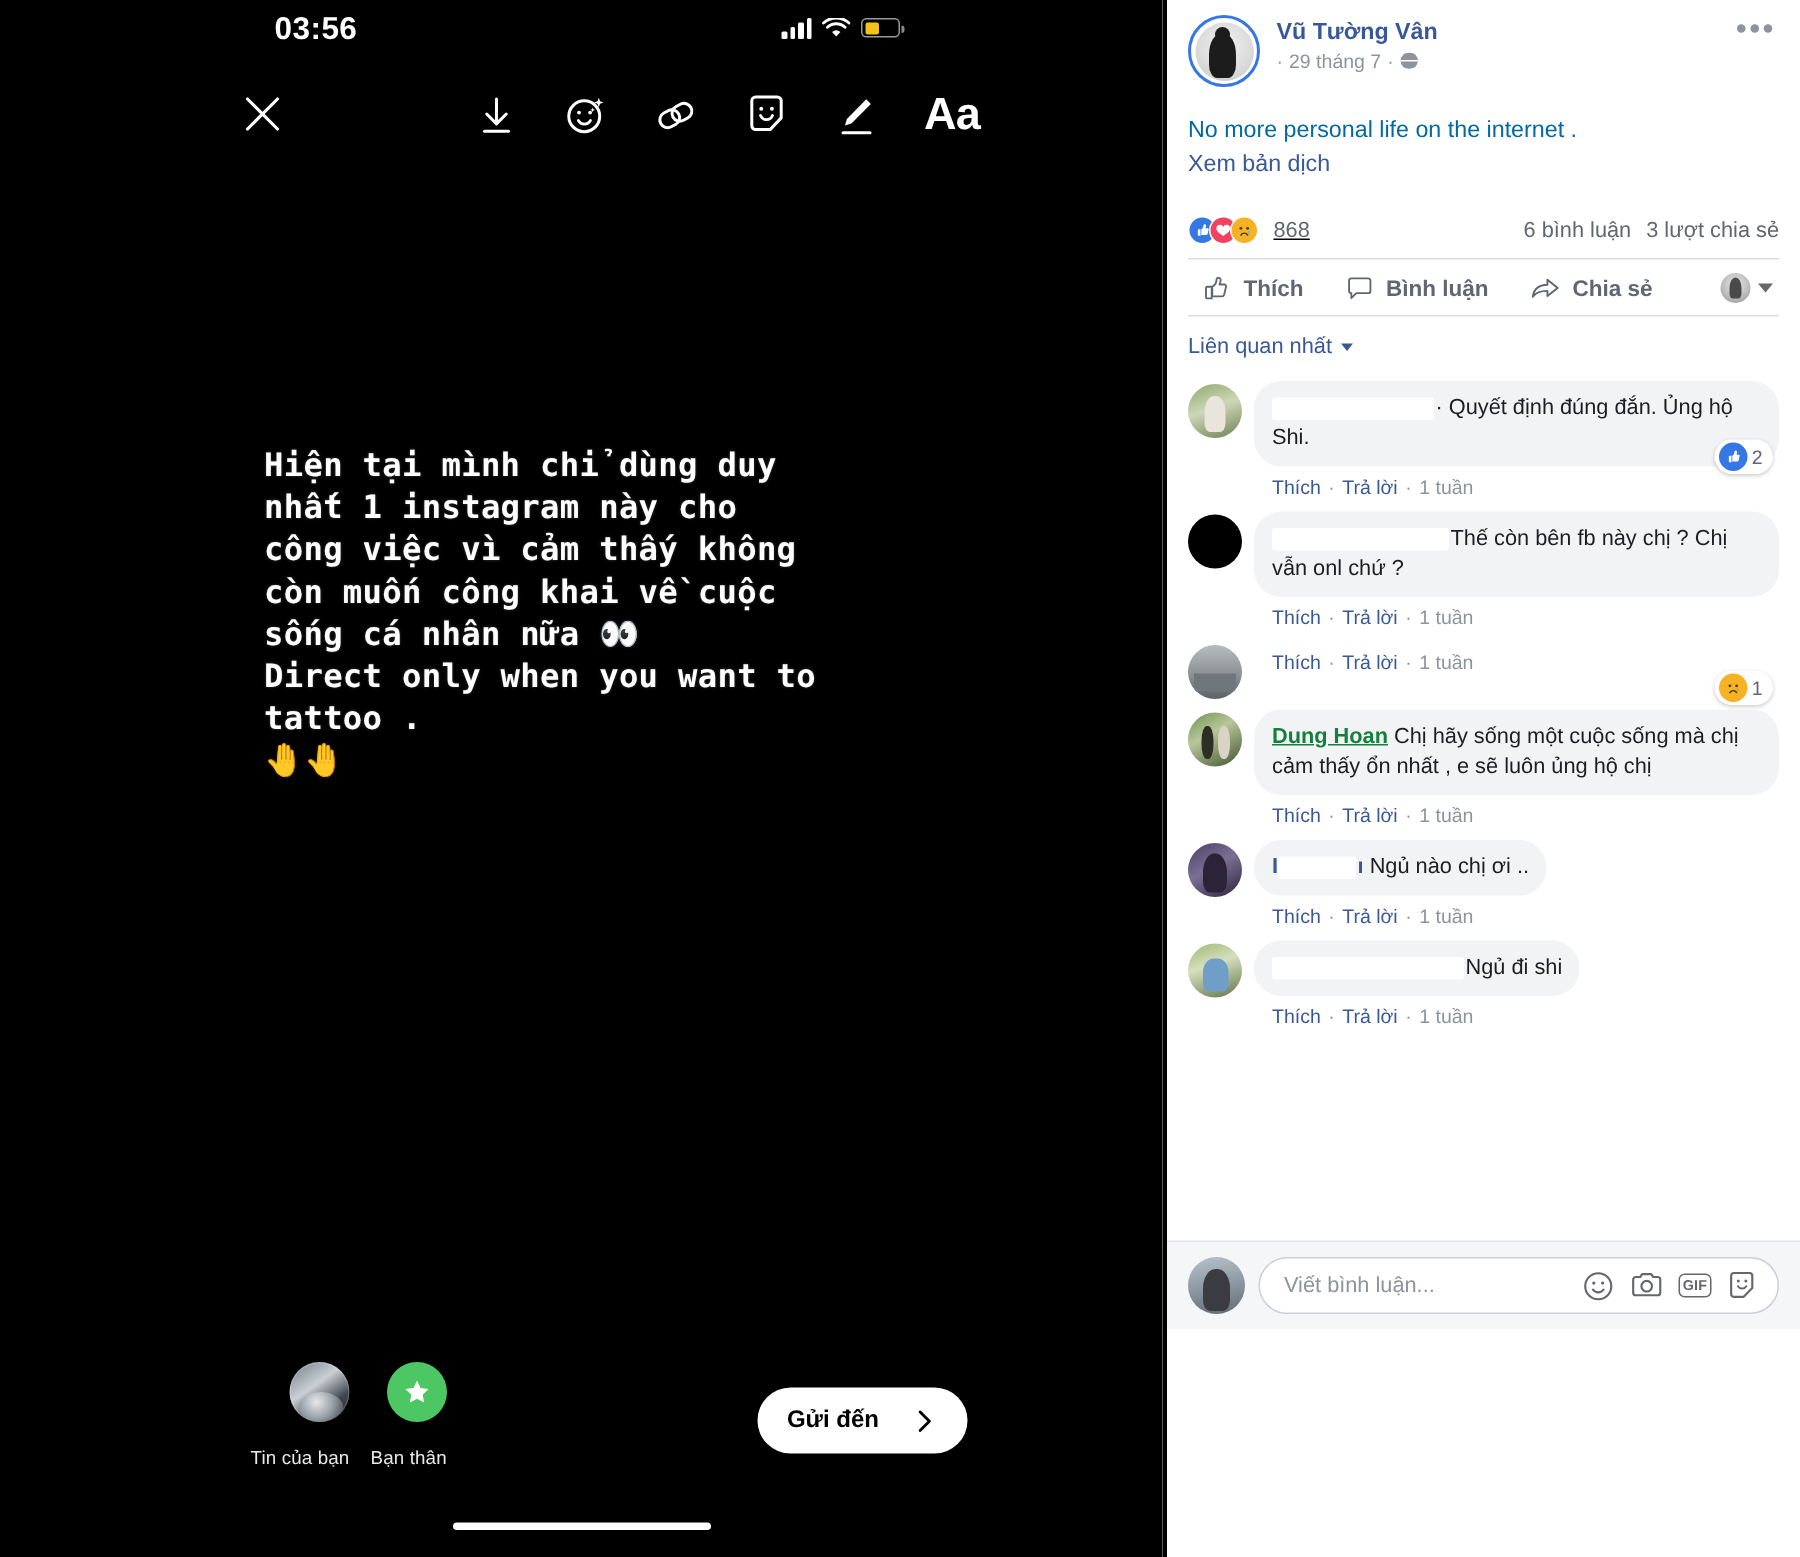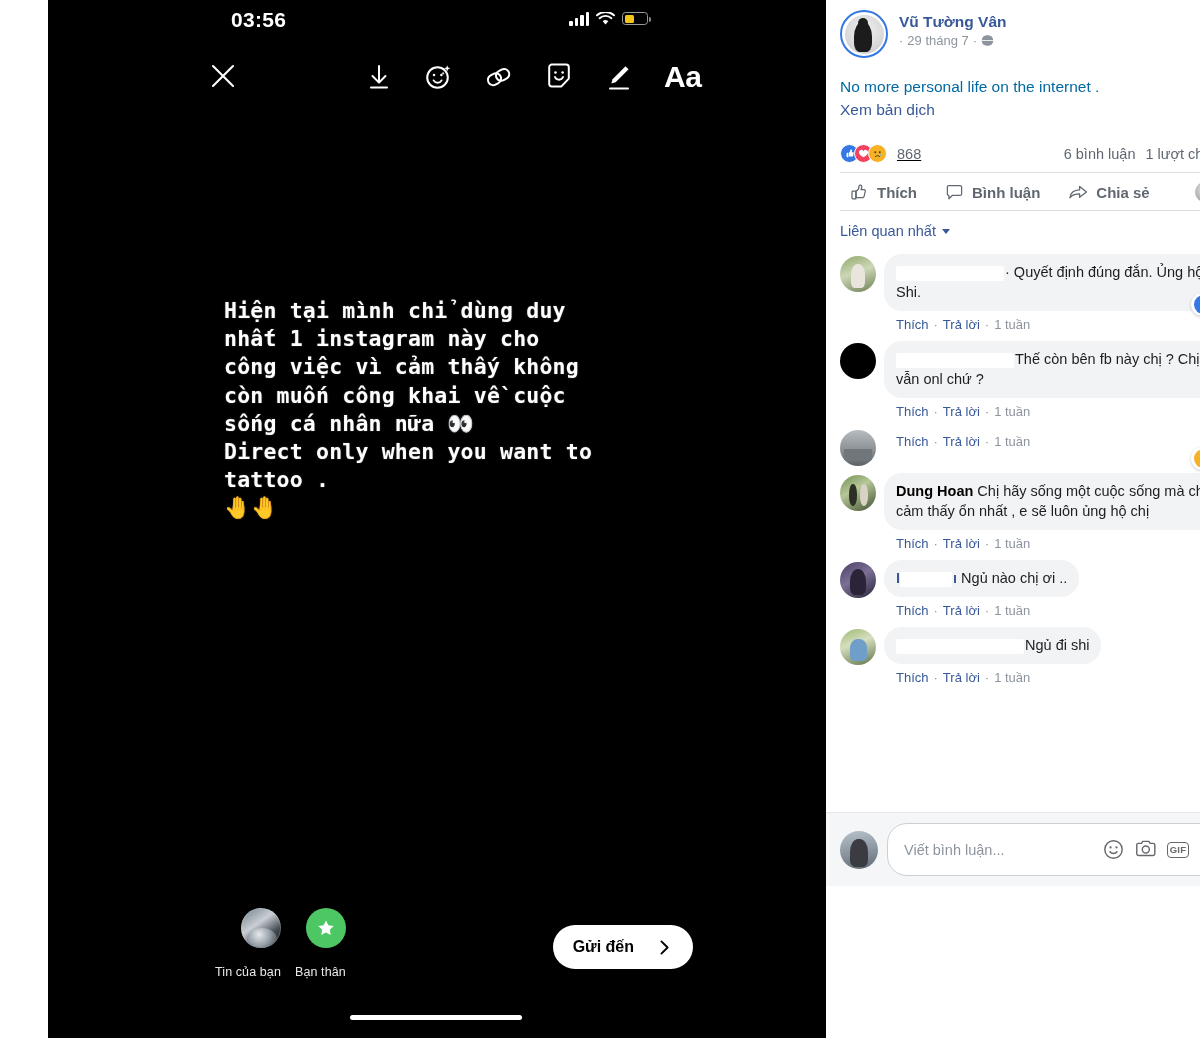"03:56" #root { padding-left: 48px -> none }
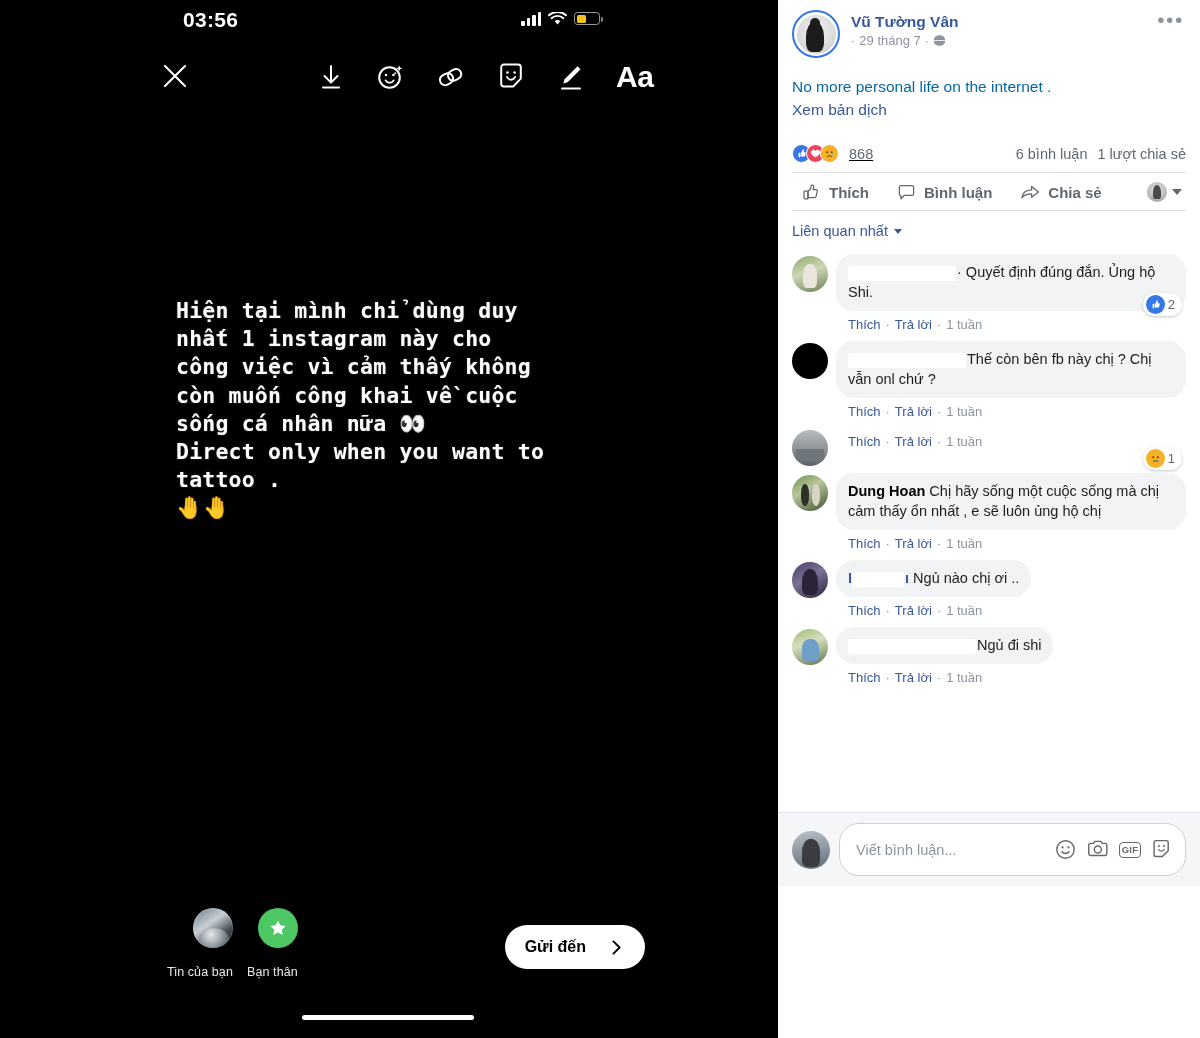"1 lượt chia sẻ" span { text: 1 -> 3 }
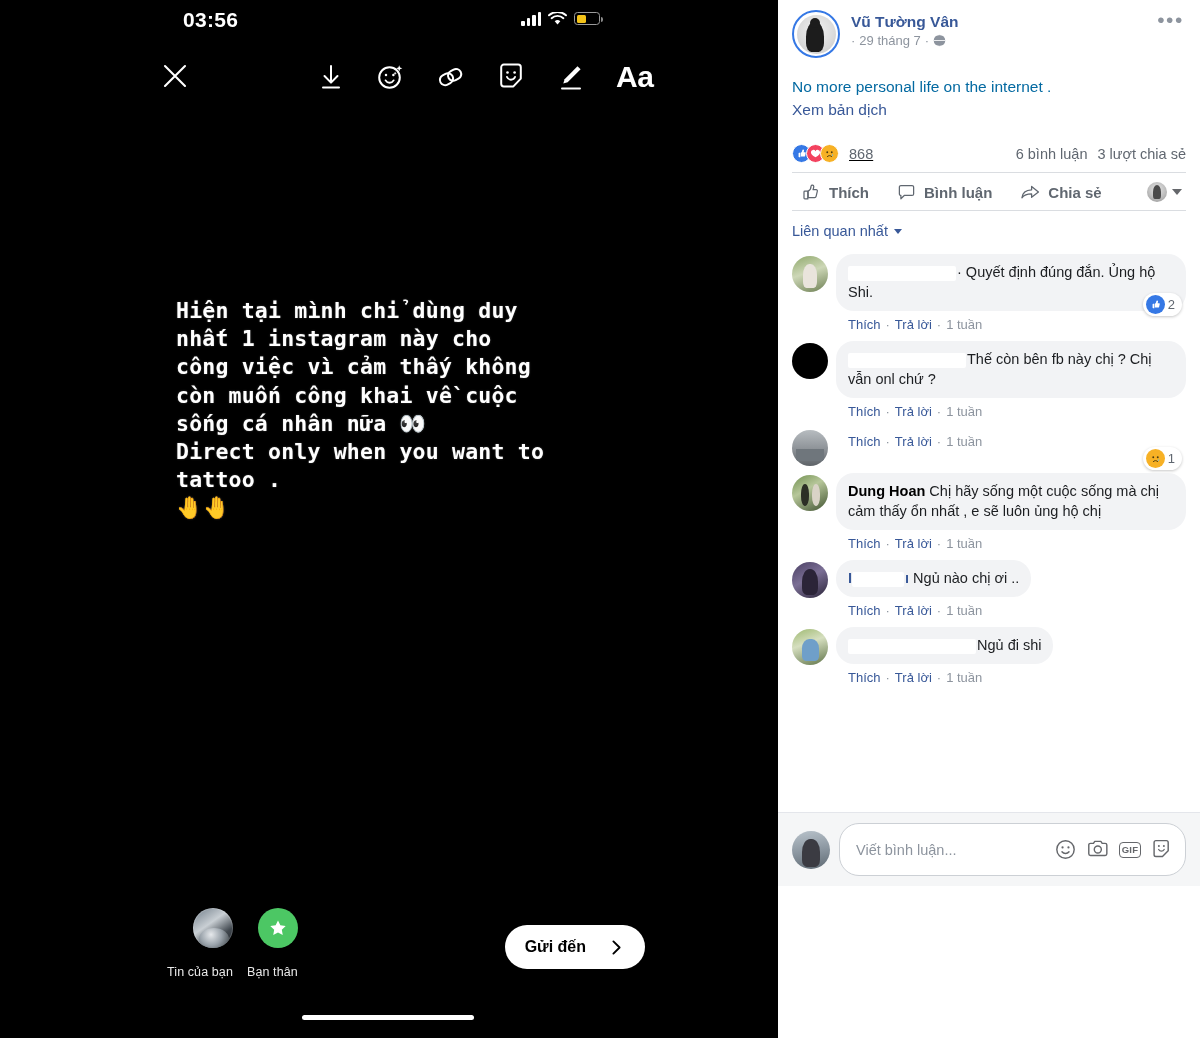"Dung Hoan" .cname.faded { color: #000000 -> #15803d; text-decoration: none -> underline }
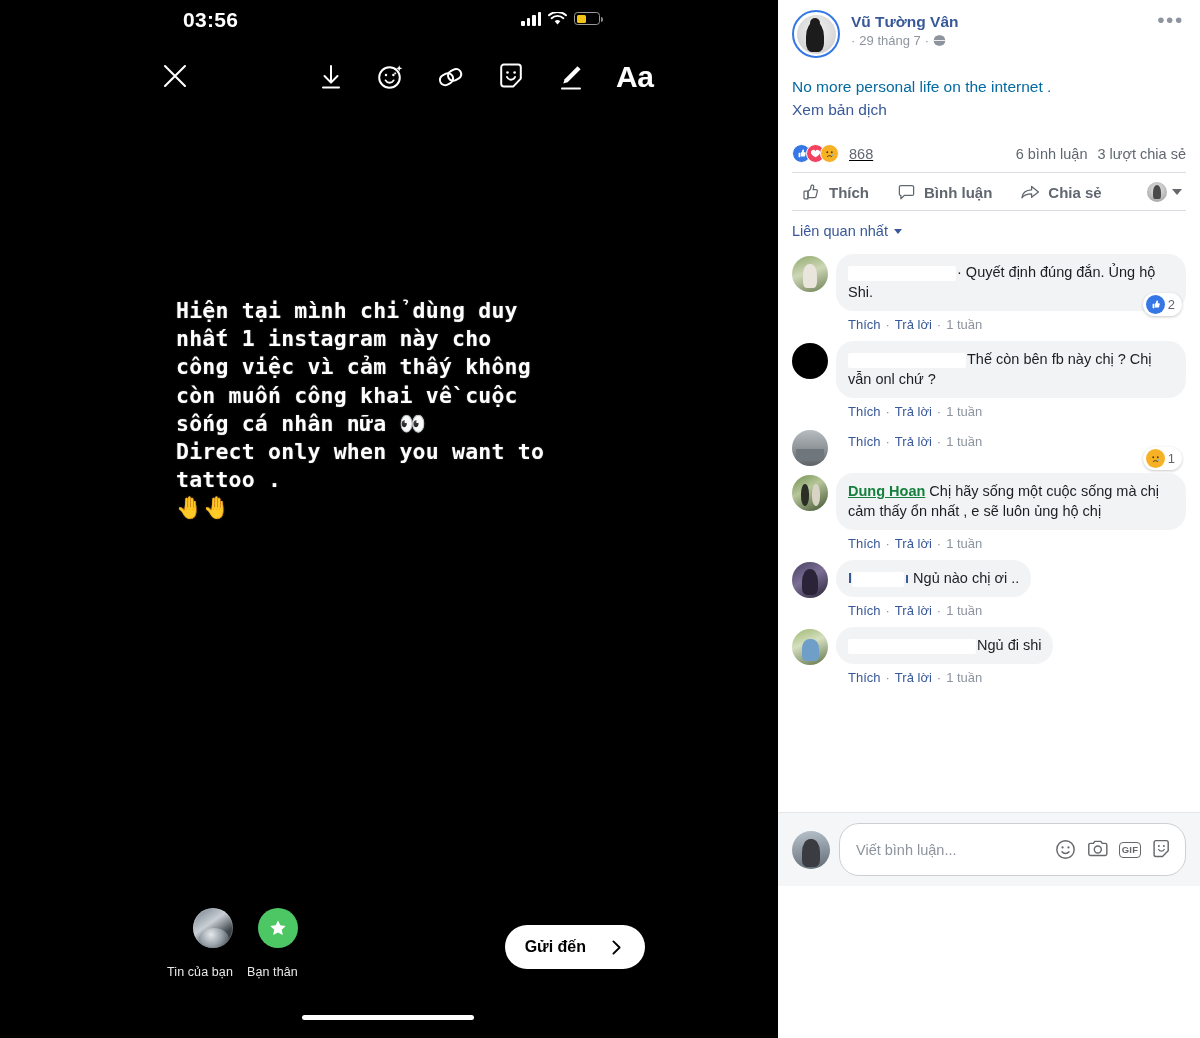"Viết bình luận..." .comp-box { height: 53px -> 38px }
